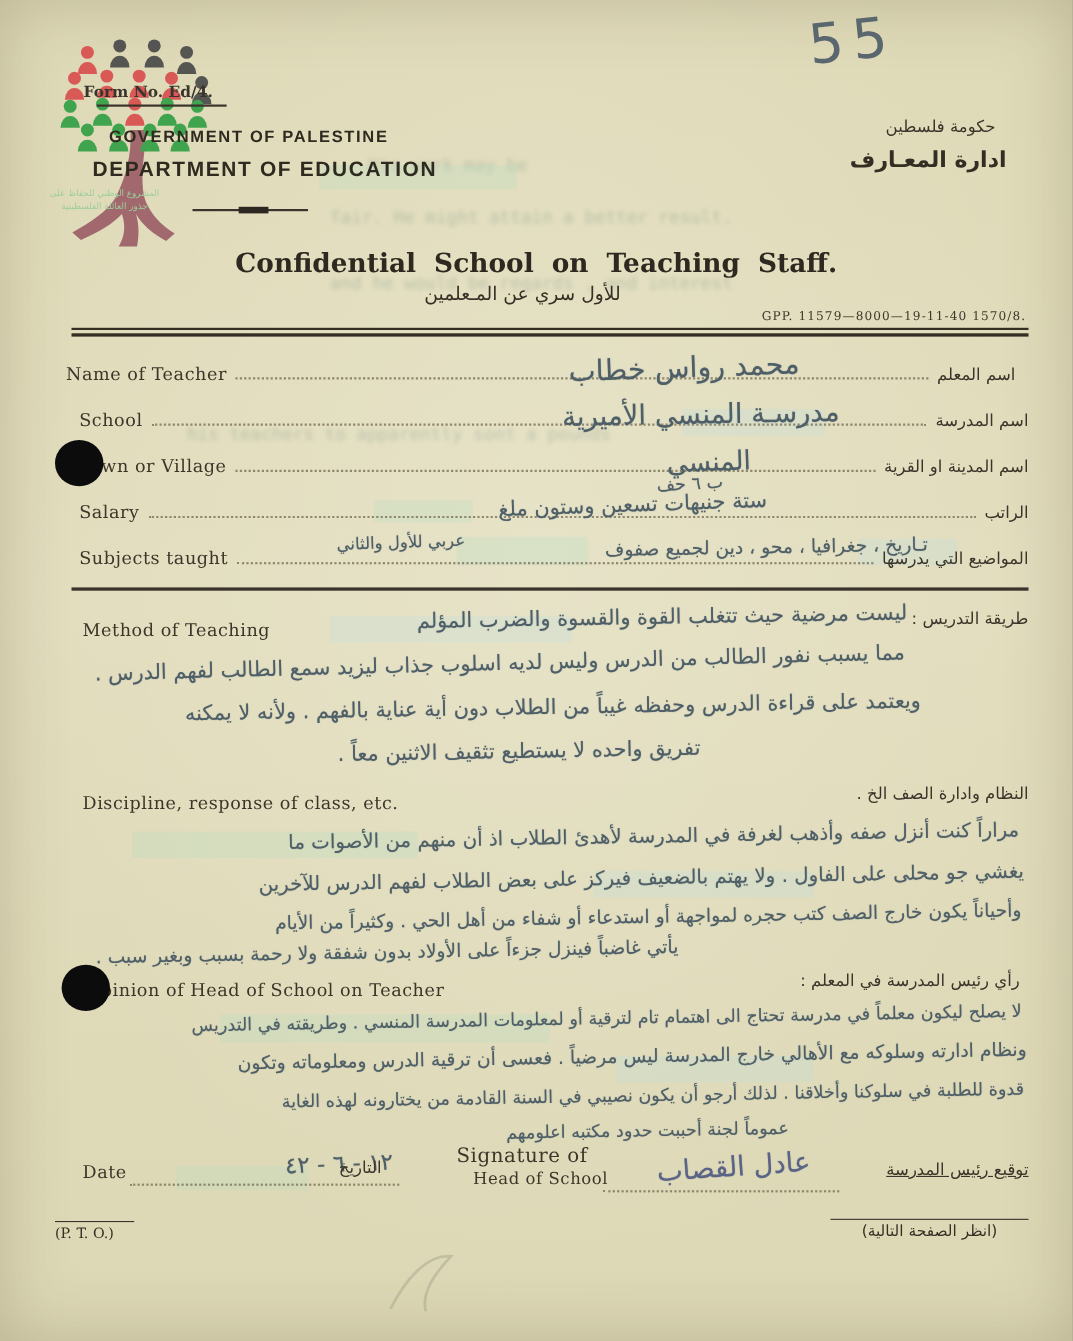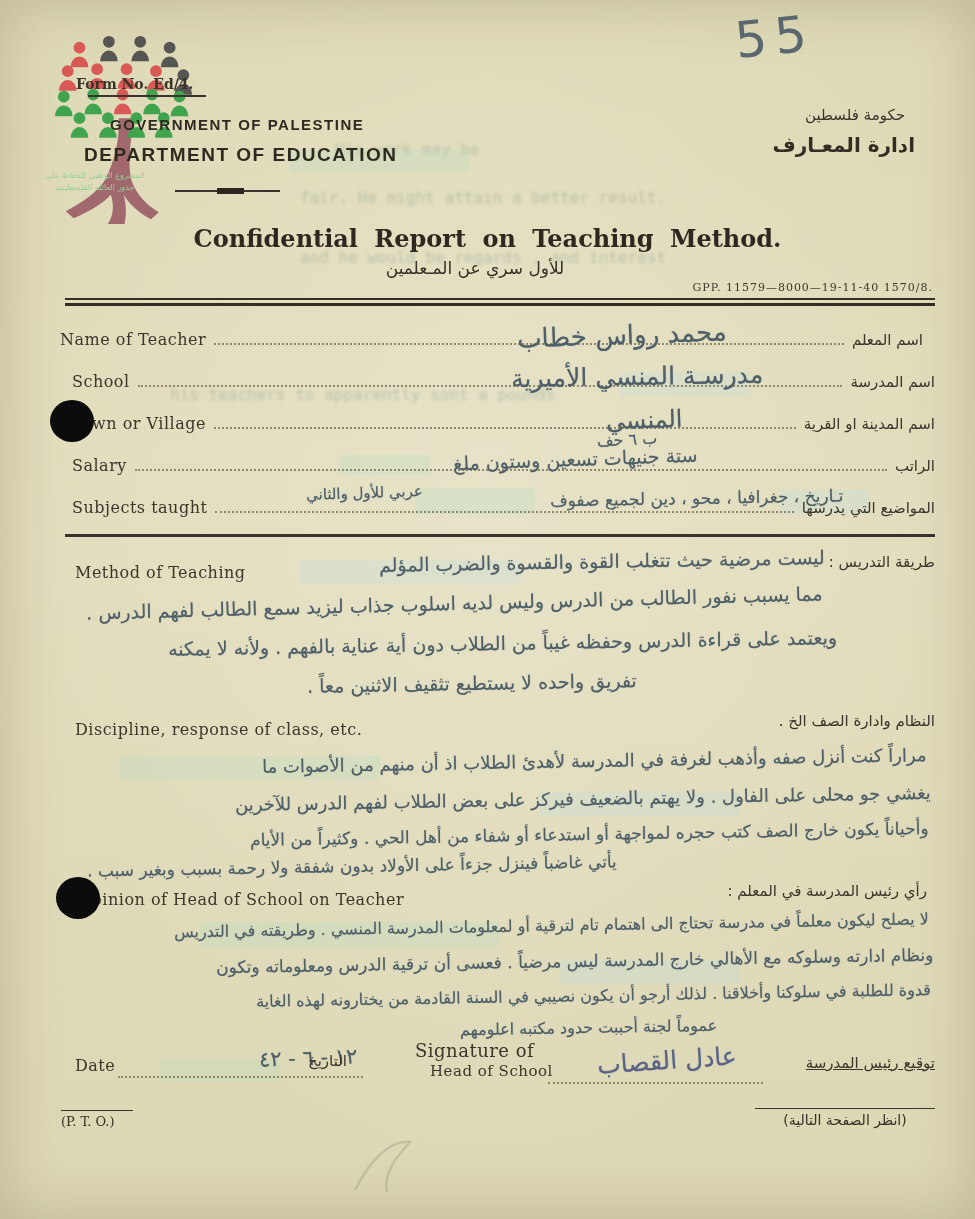"GOVERNMENT OF PALESTINE" div.abs { left: 110px -> 99px }
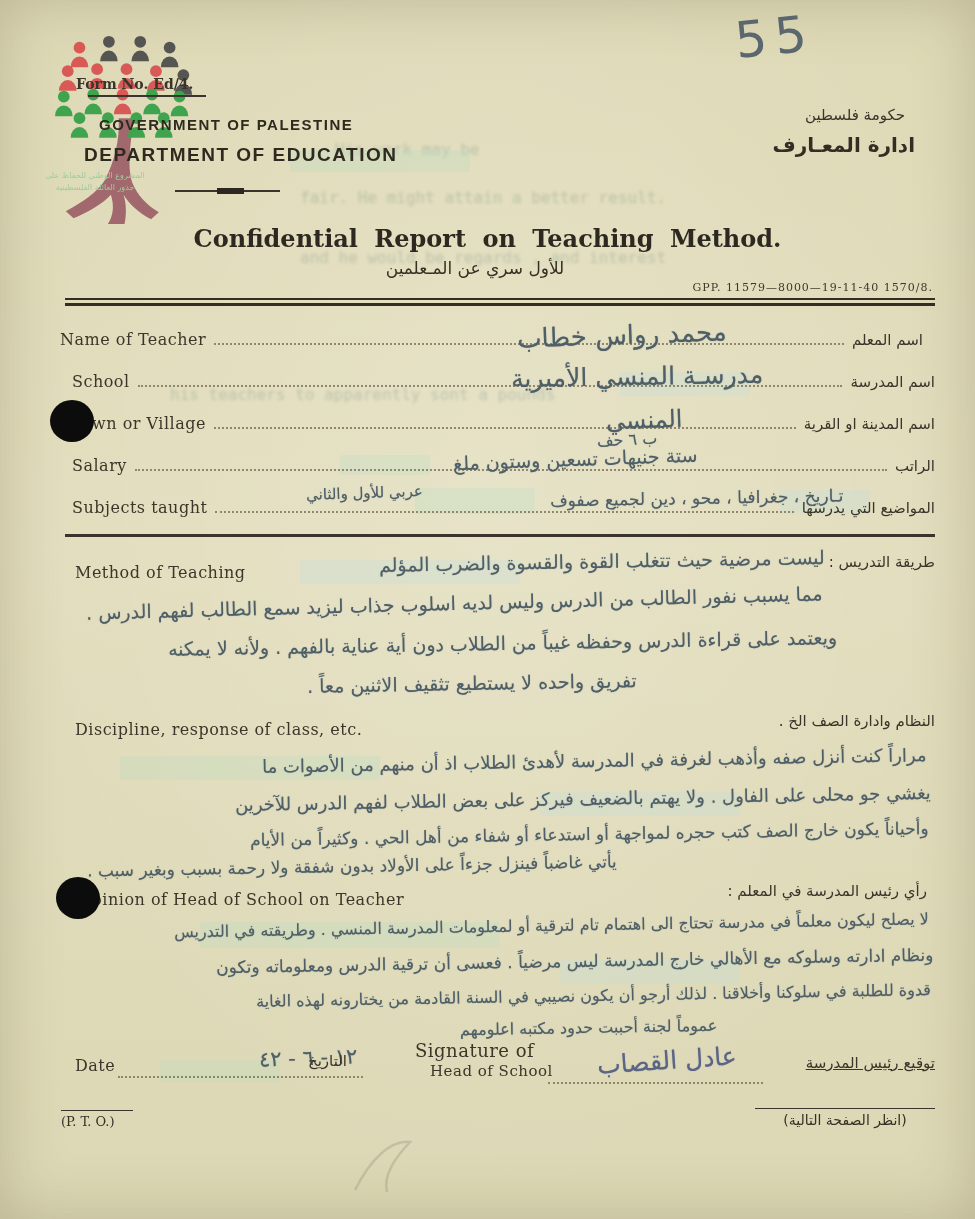"Confidential Report on Teaching Method." div.abs { text: Report on Teaching Method -> School on Teaching Staff }
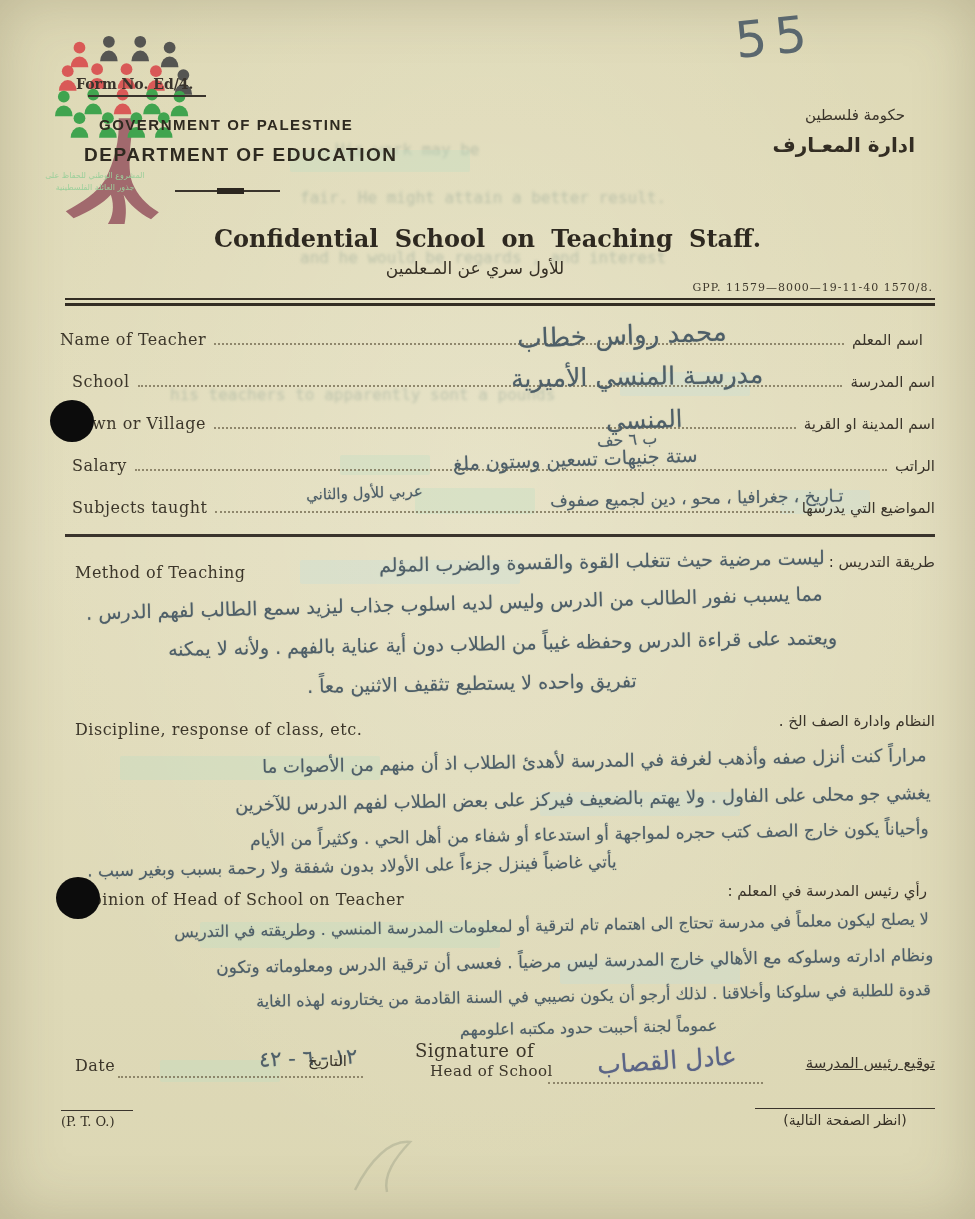"(P. T. O.)" div.abs { left: 61px -> 50px }
